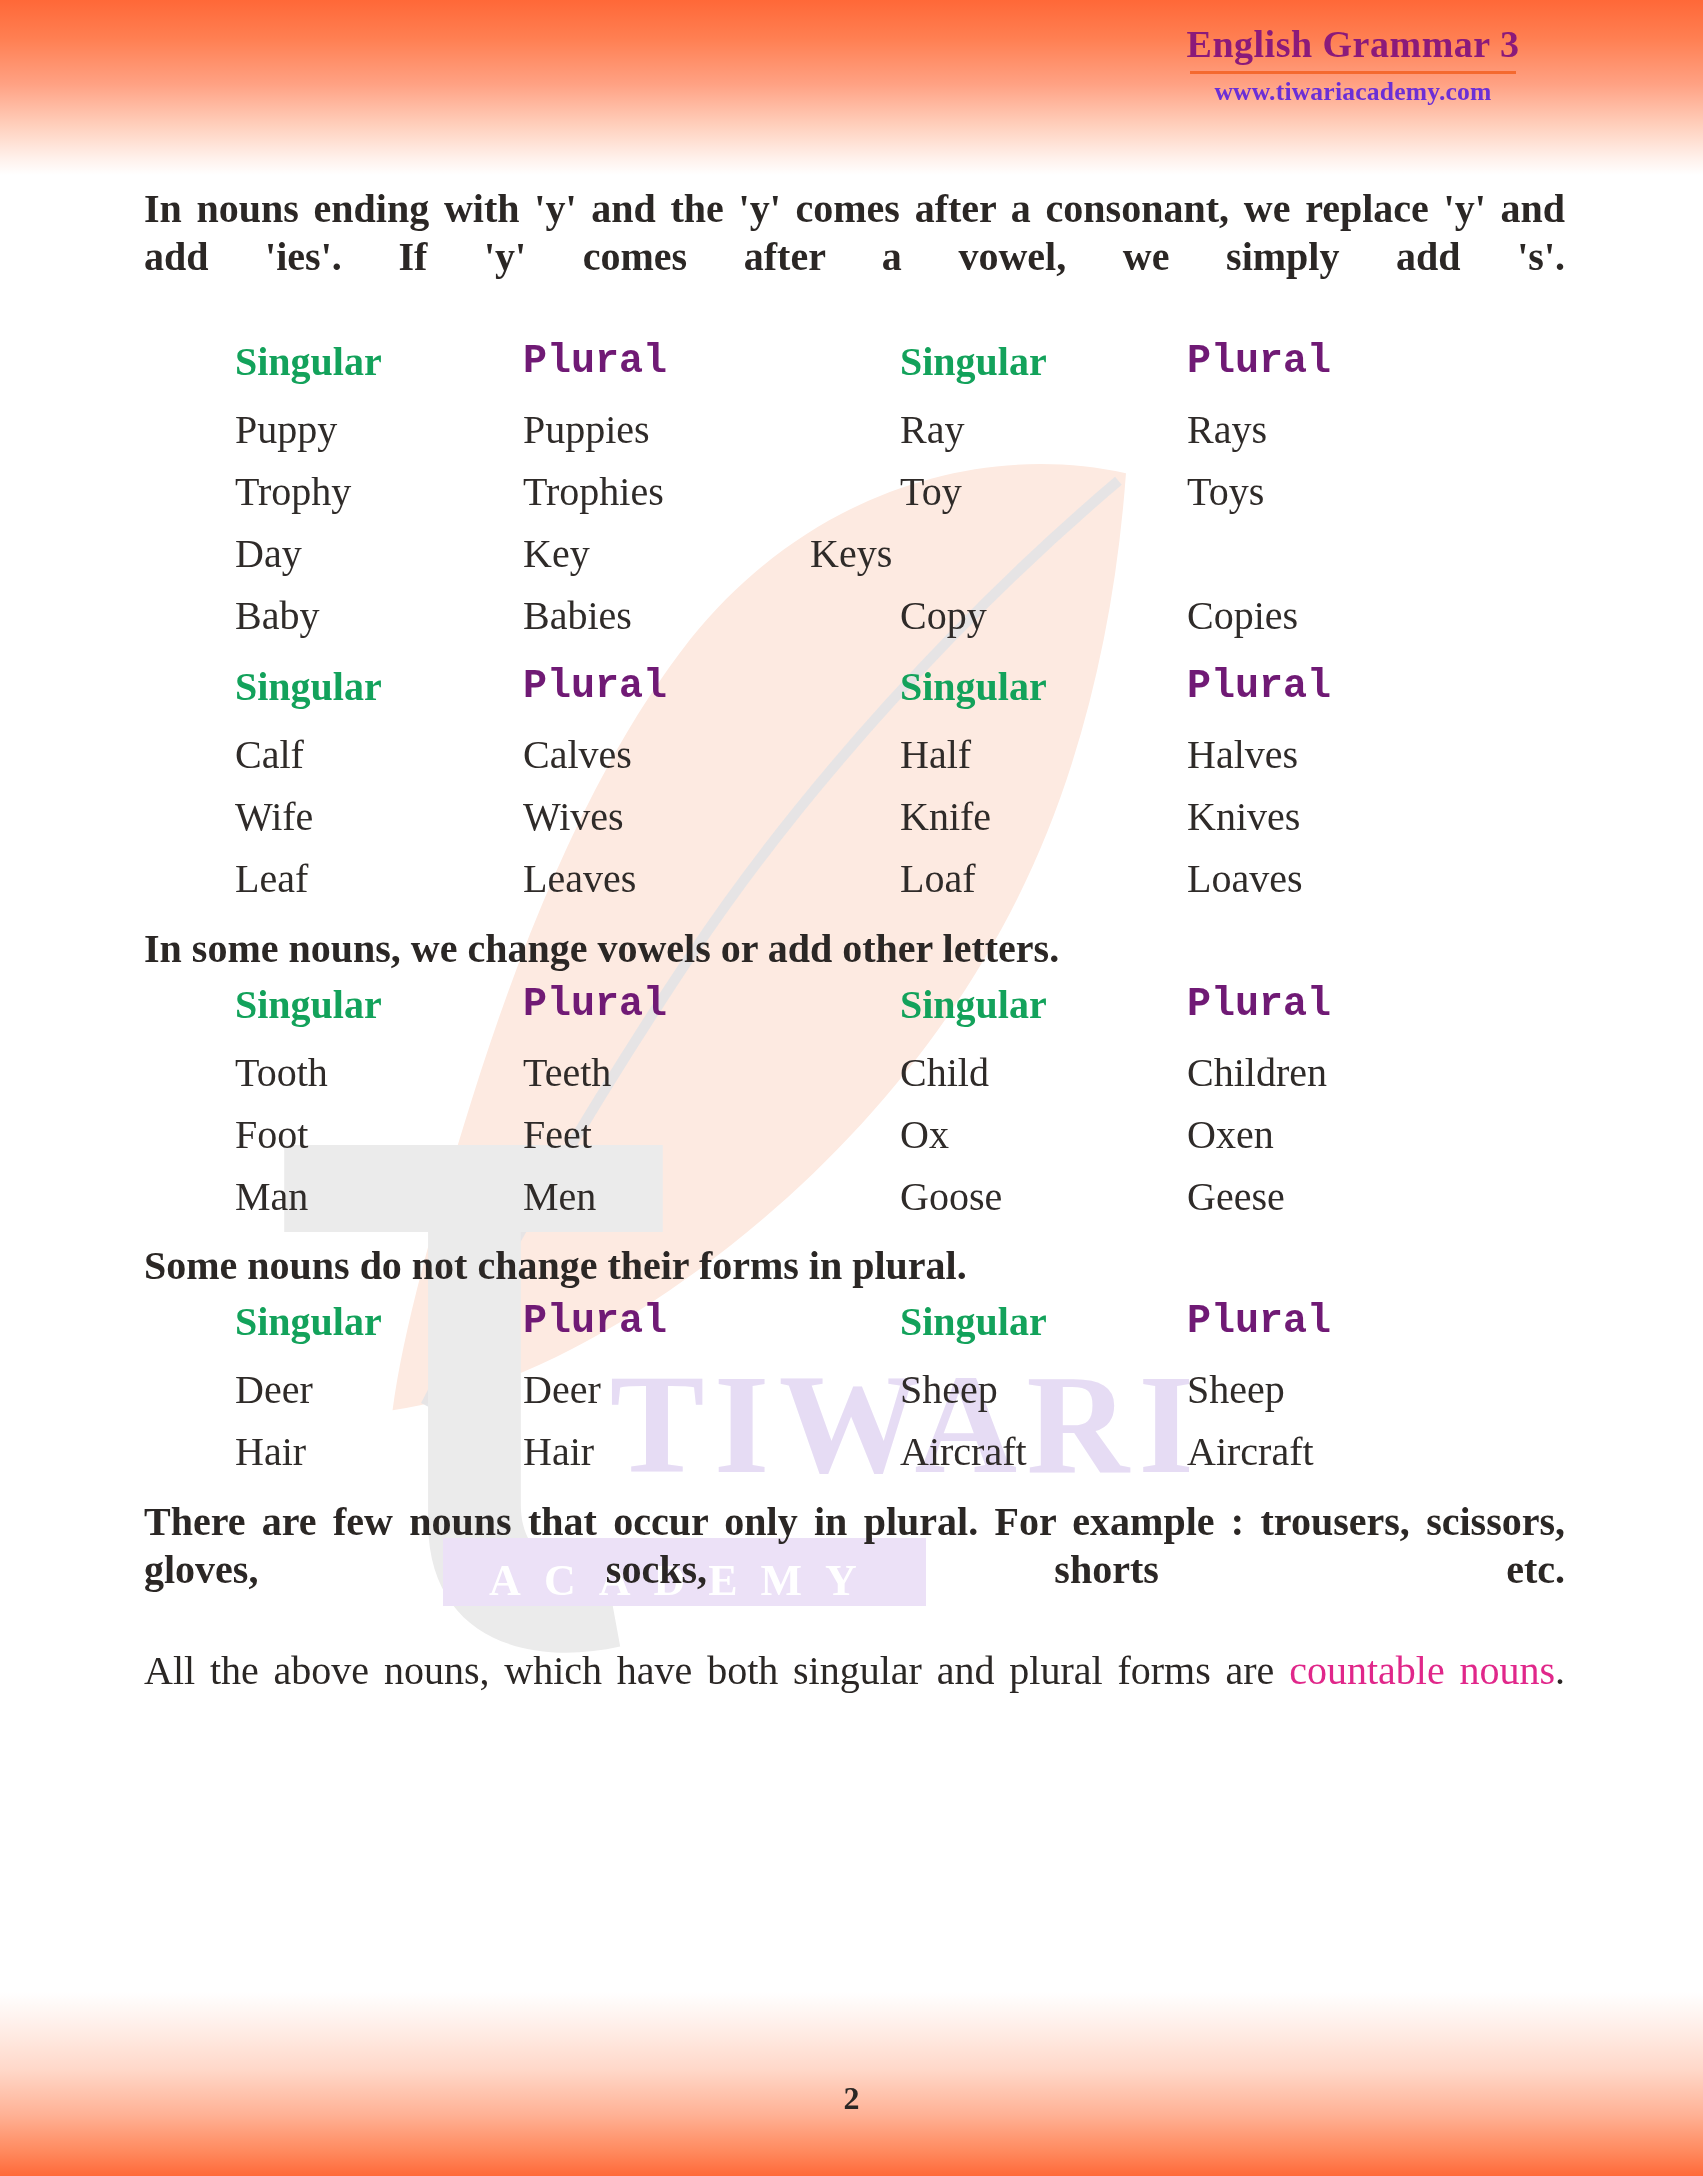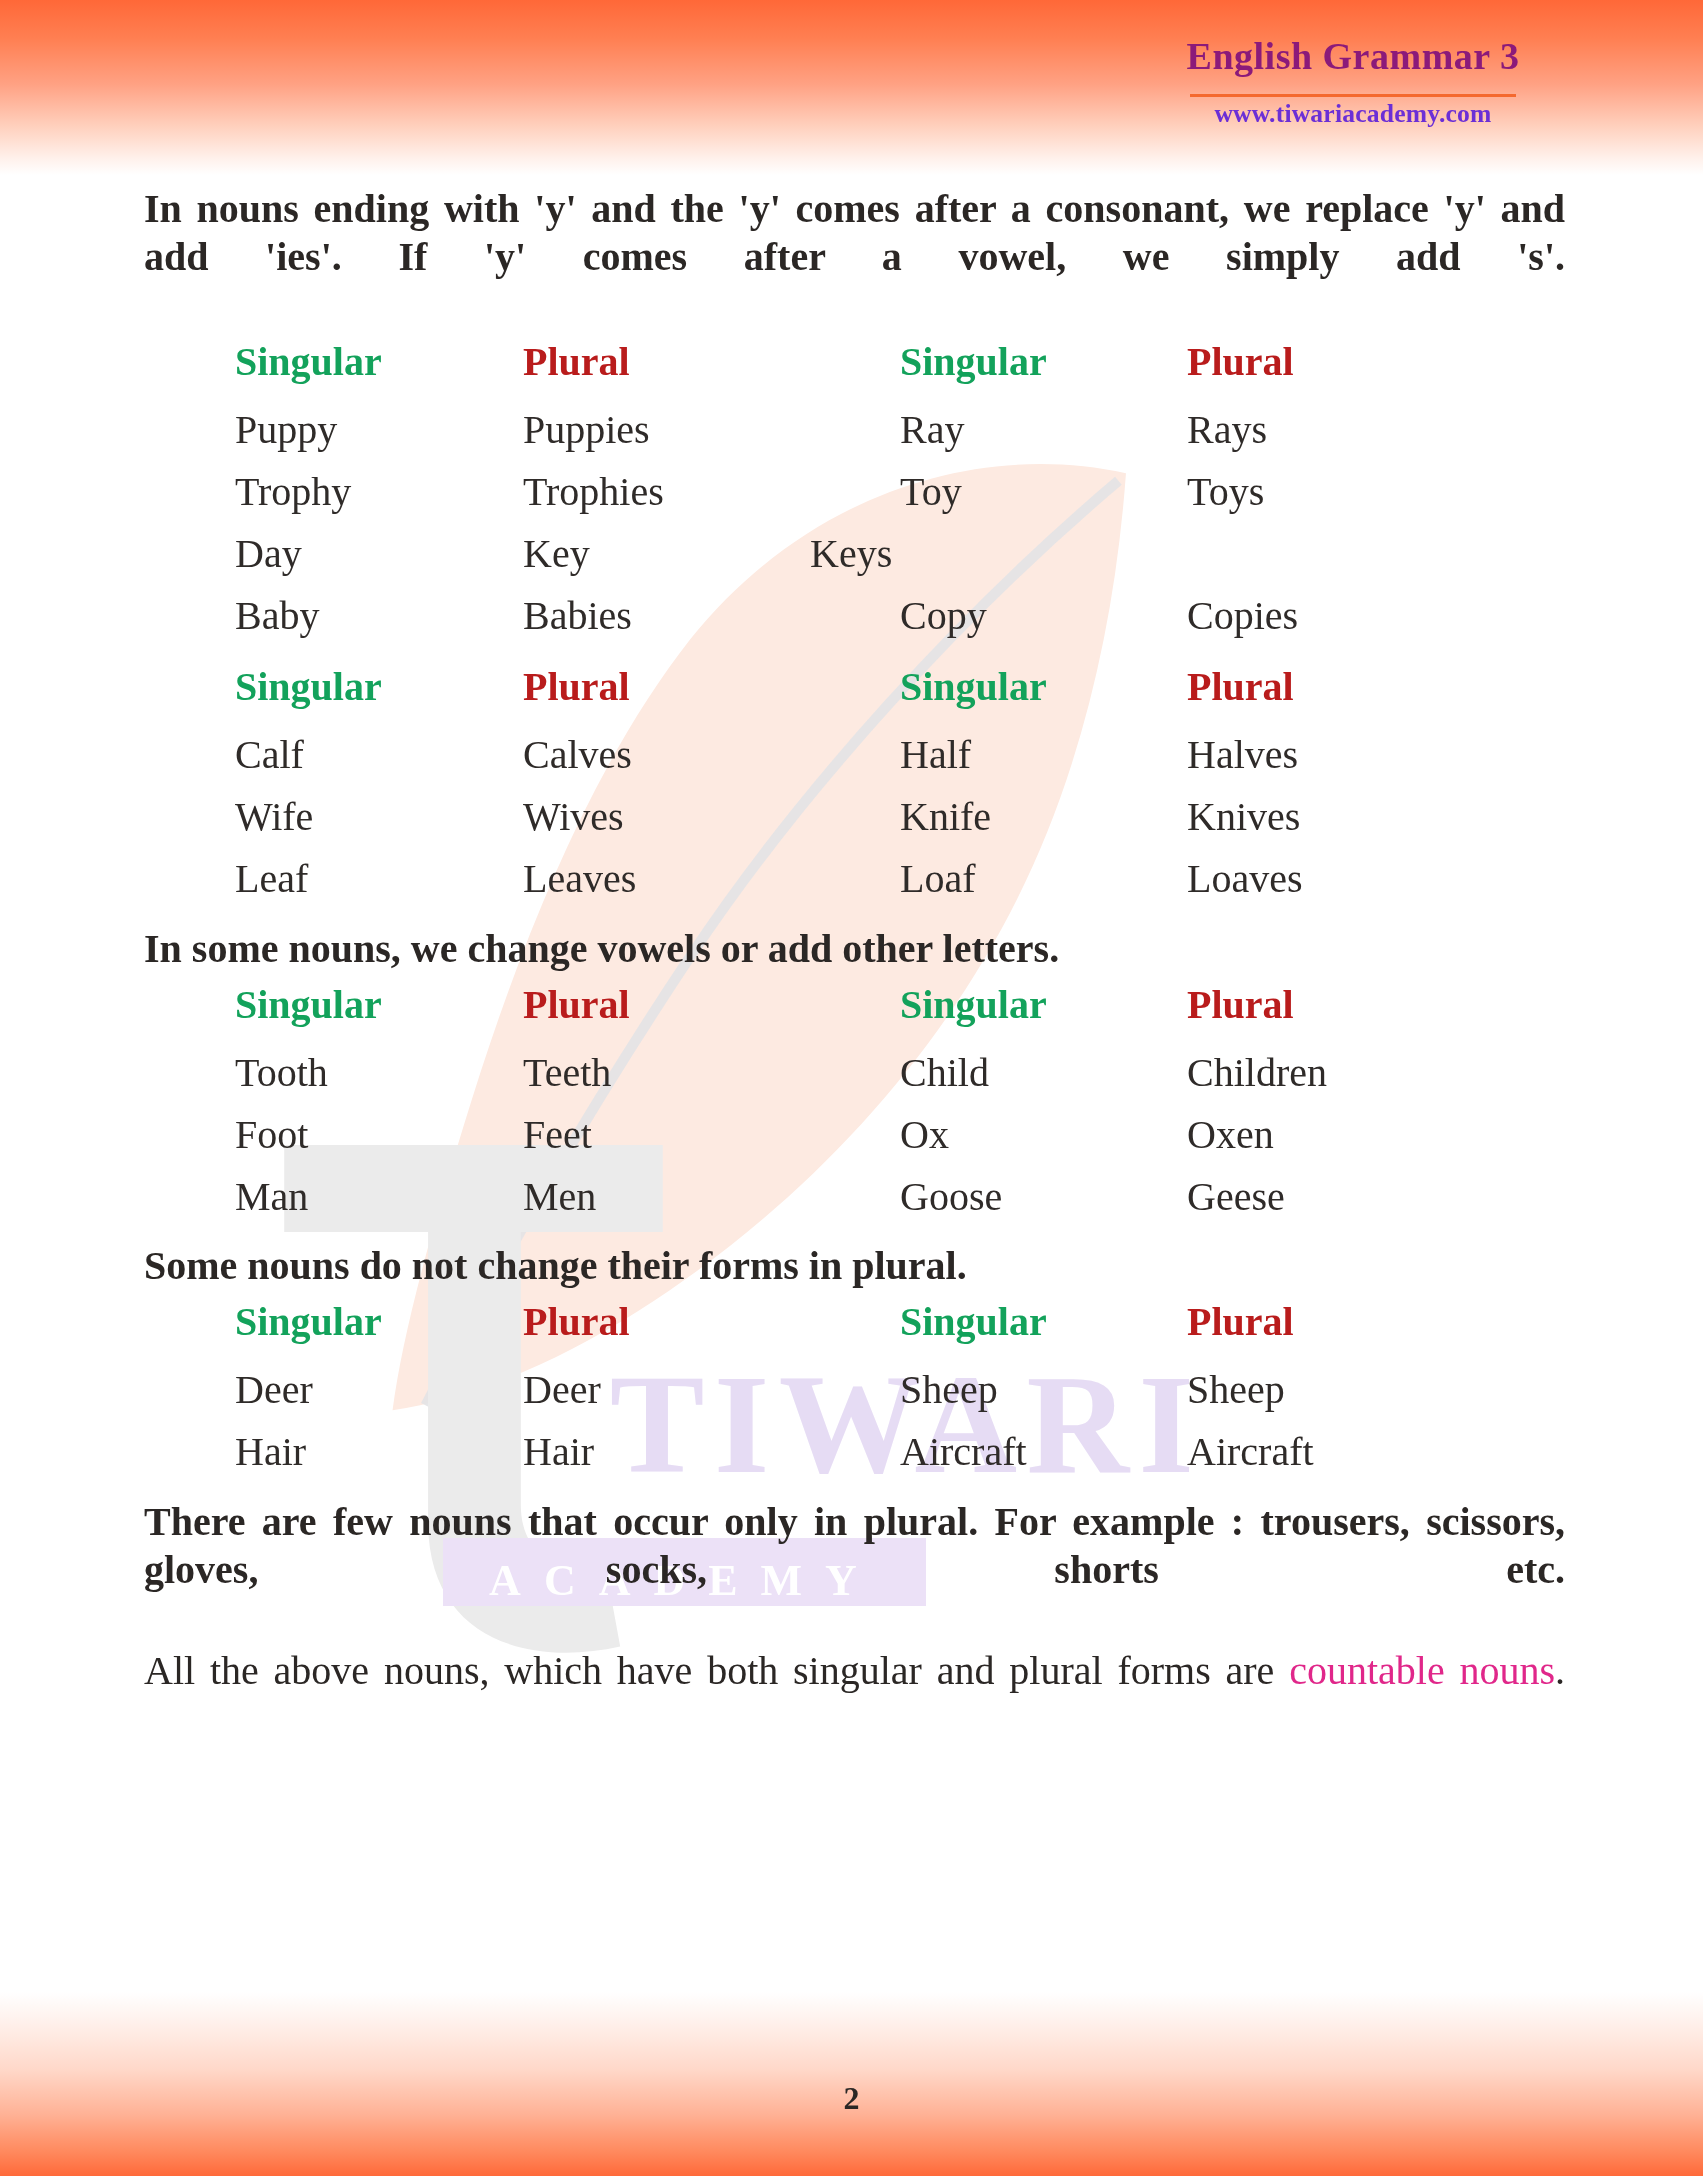"English Grammar 3" .site-title { margin: 16px -> 4px }
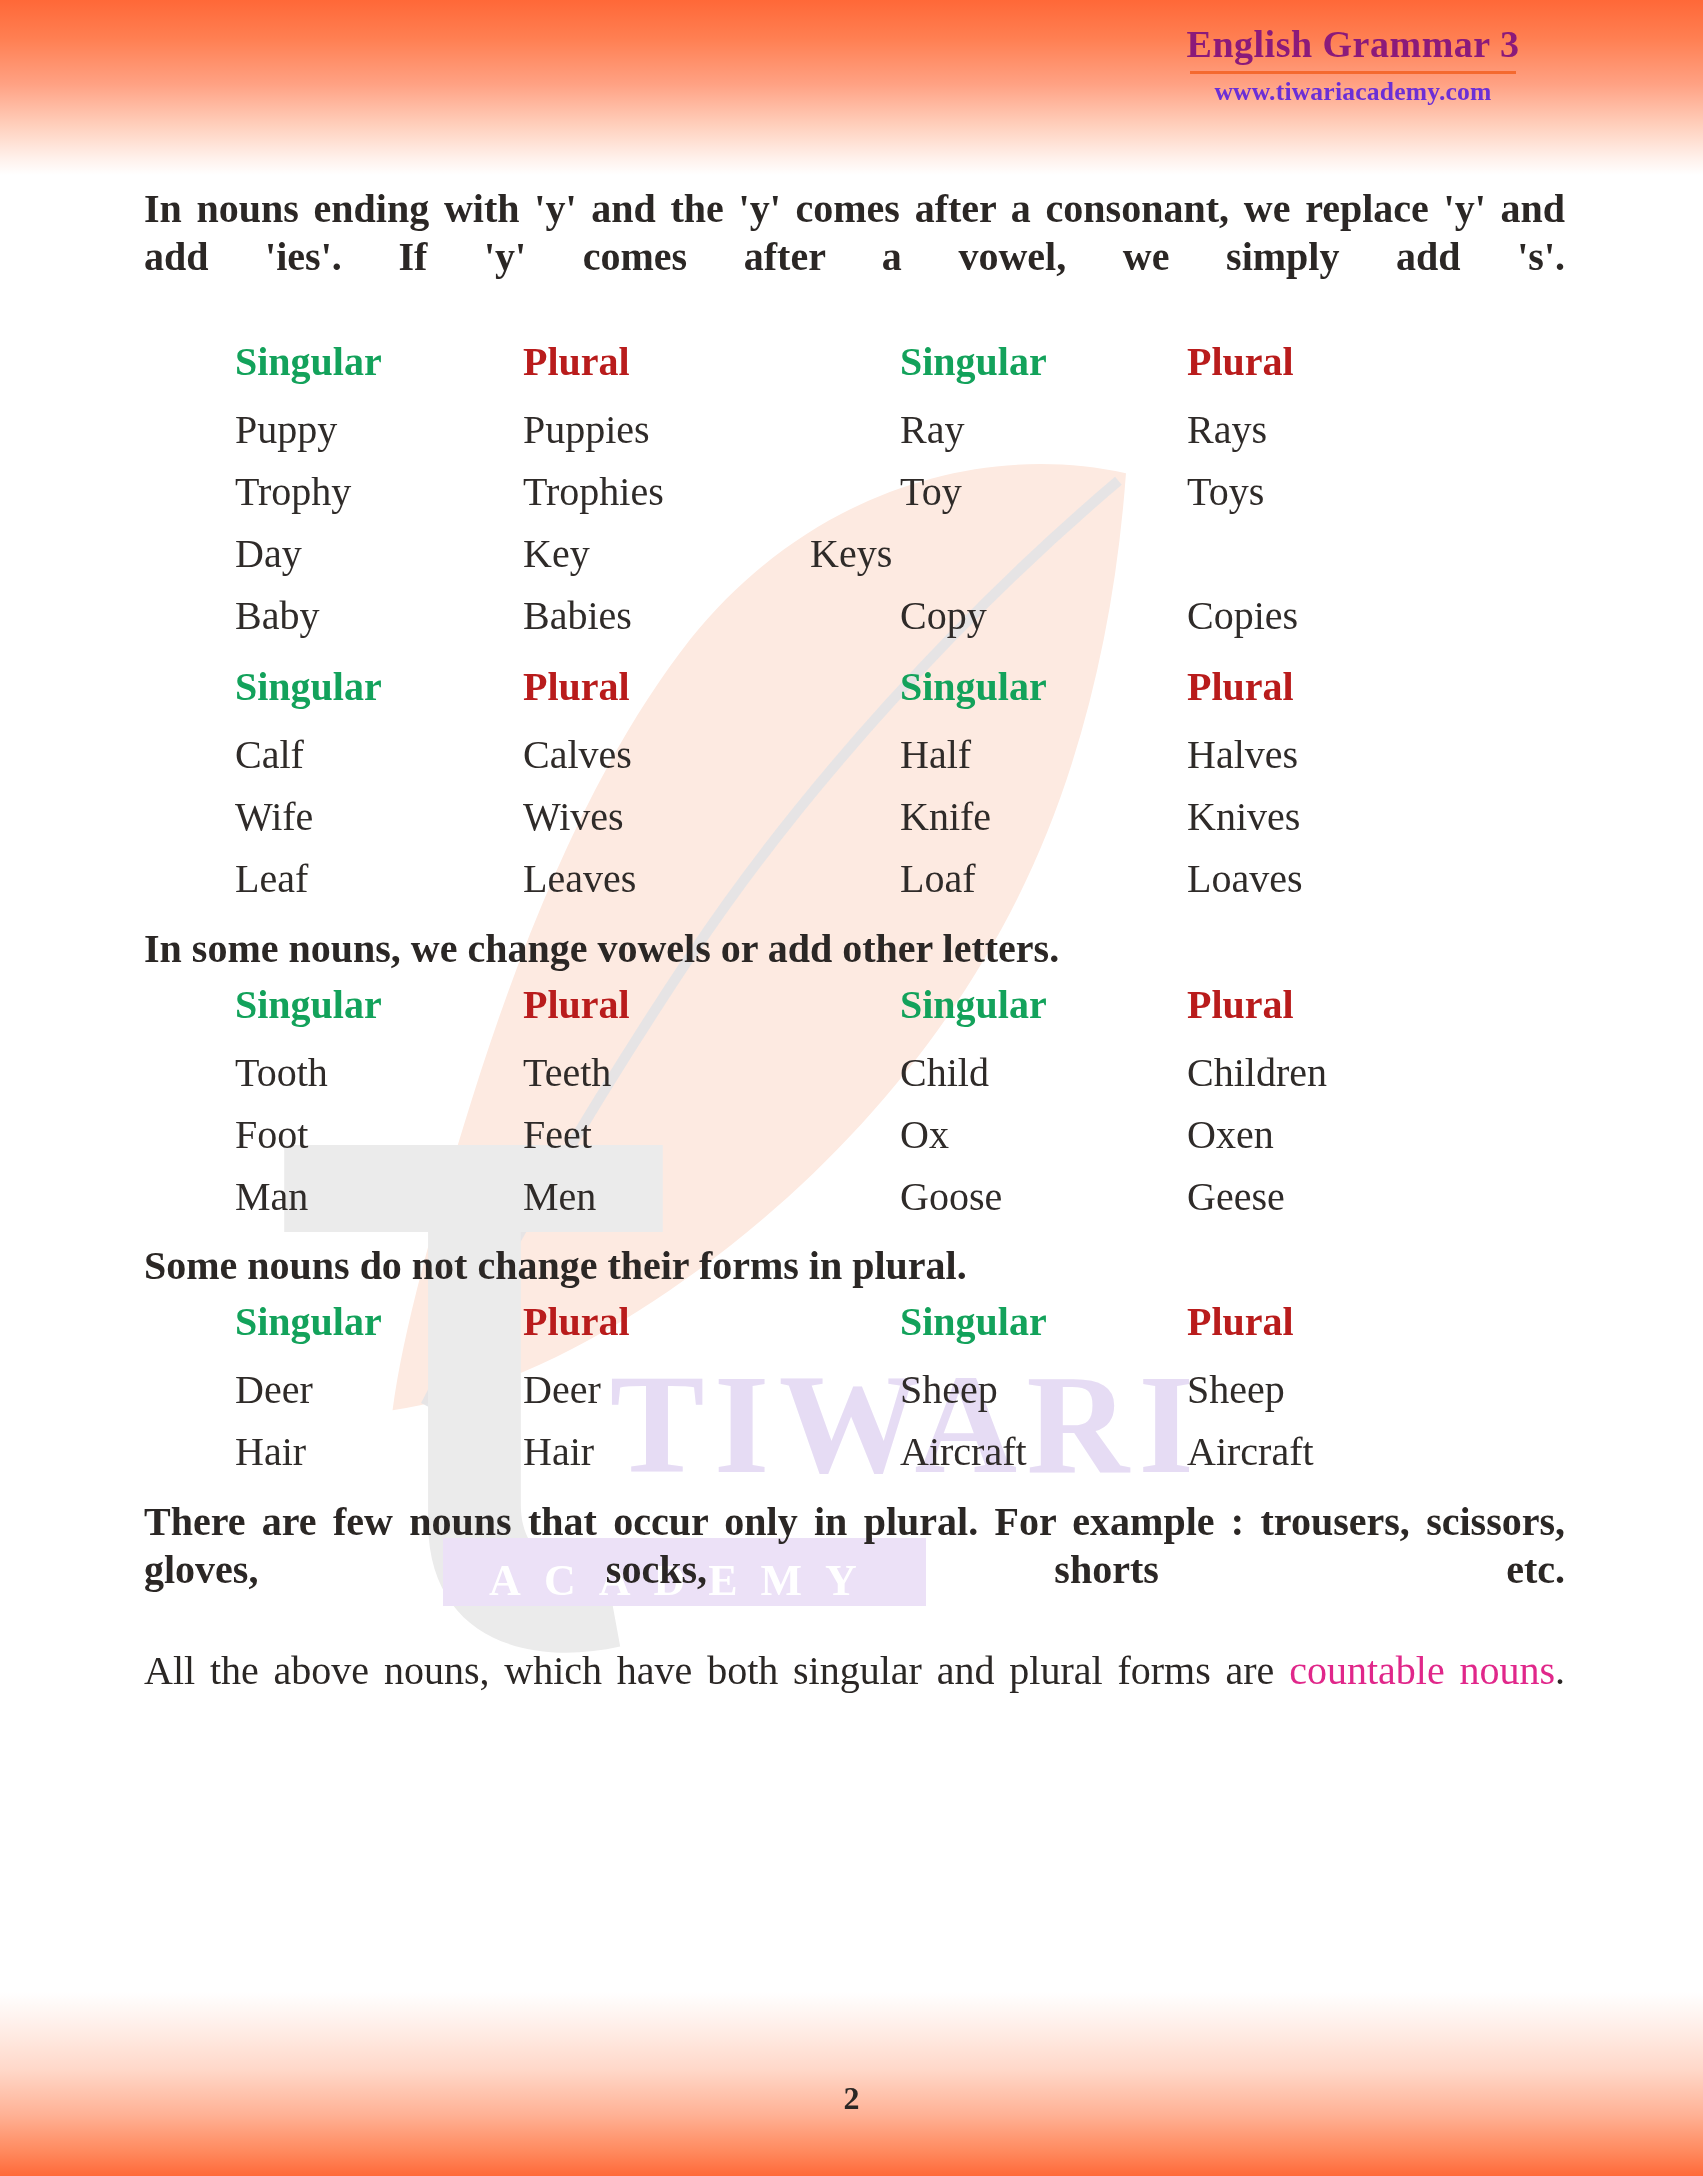"Plural" .hd.plur { color: #b91c1c -> #701a75; font-family: none -> Liberation Mono, monospace }
